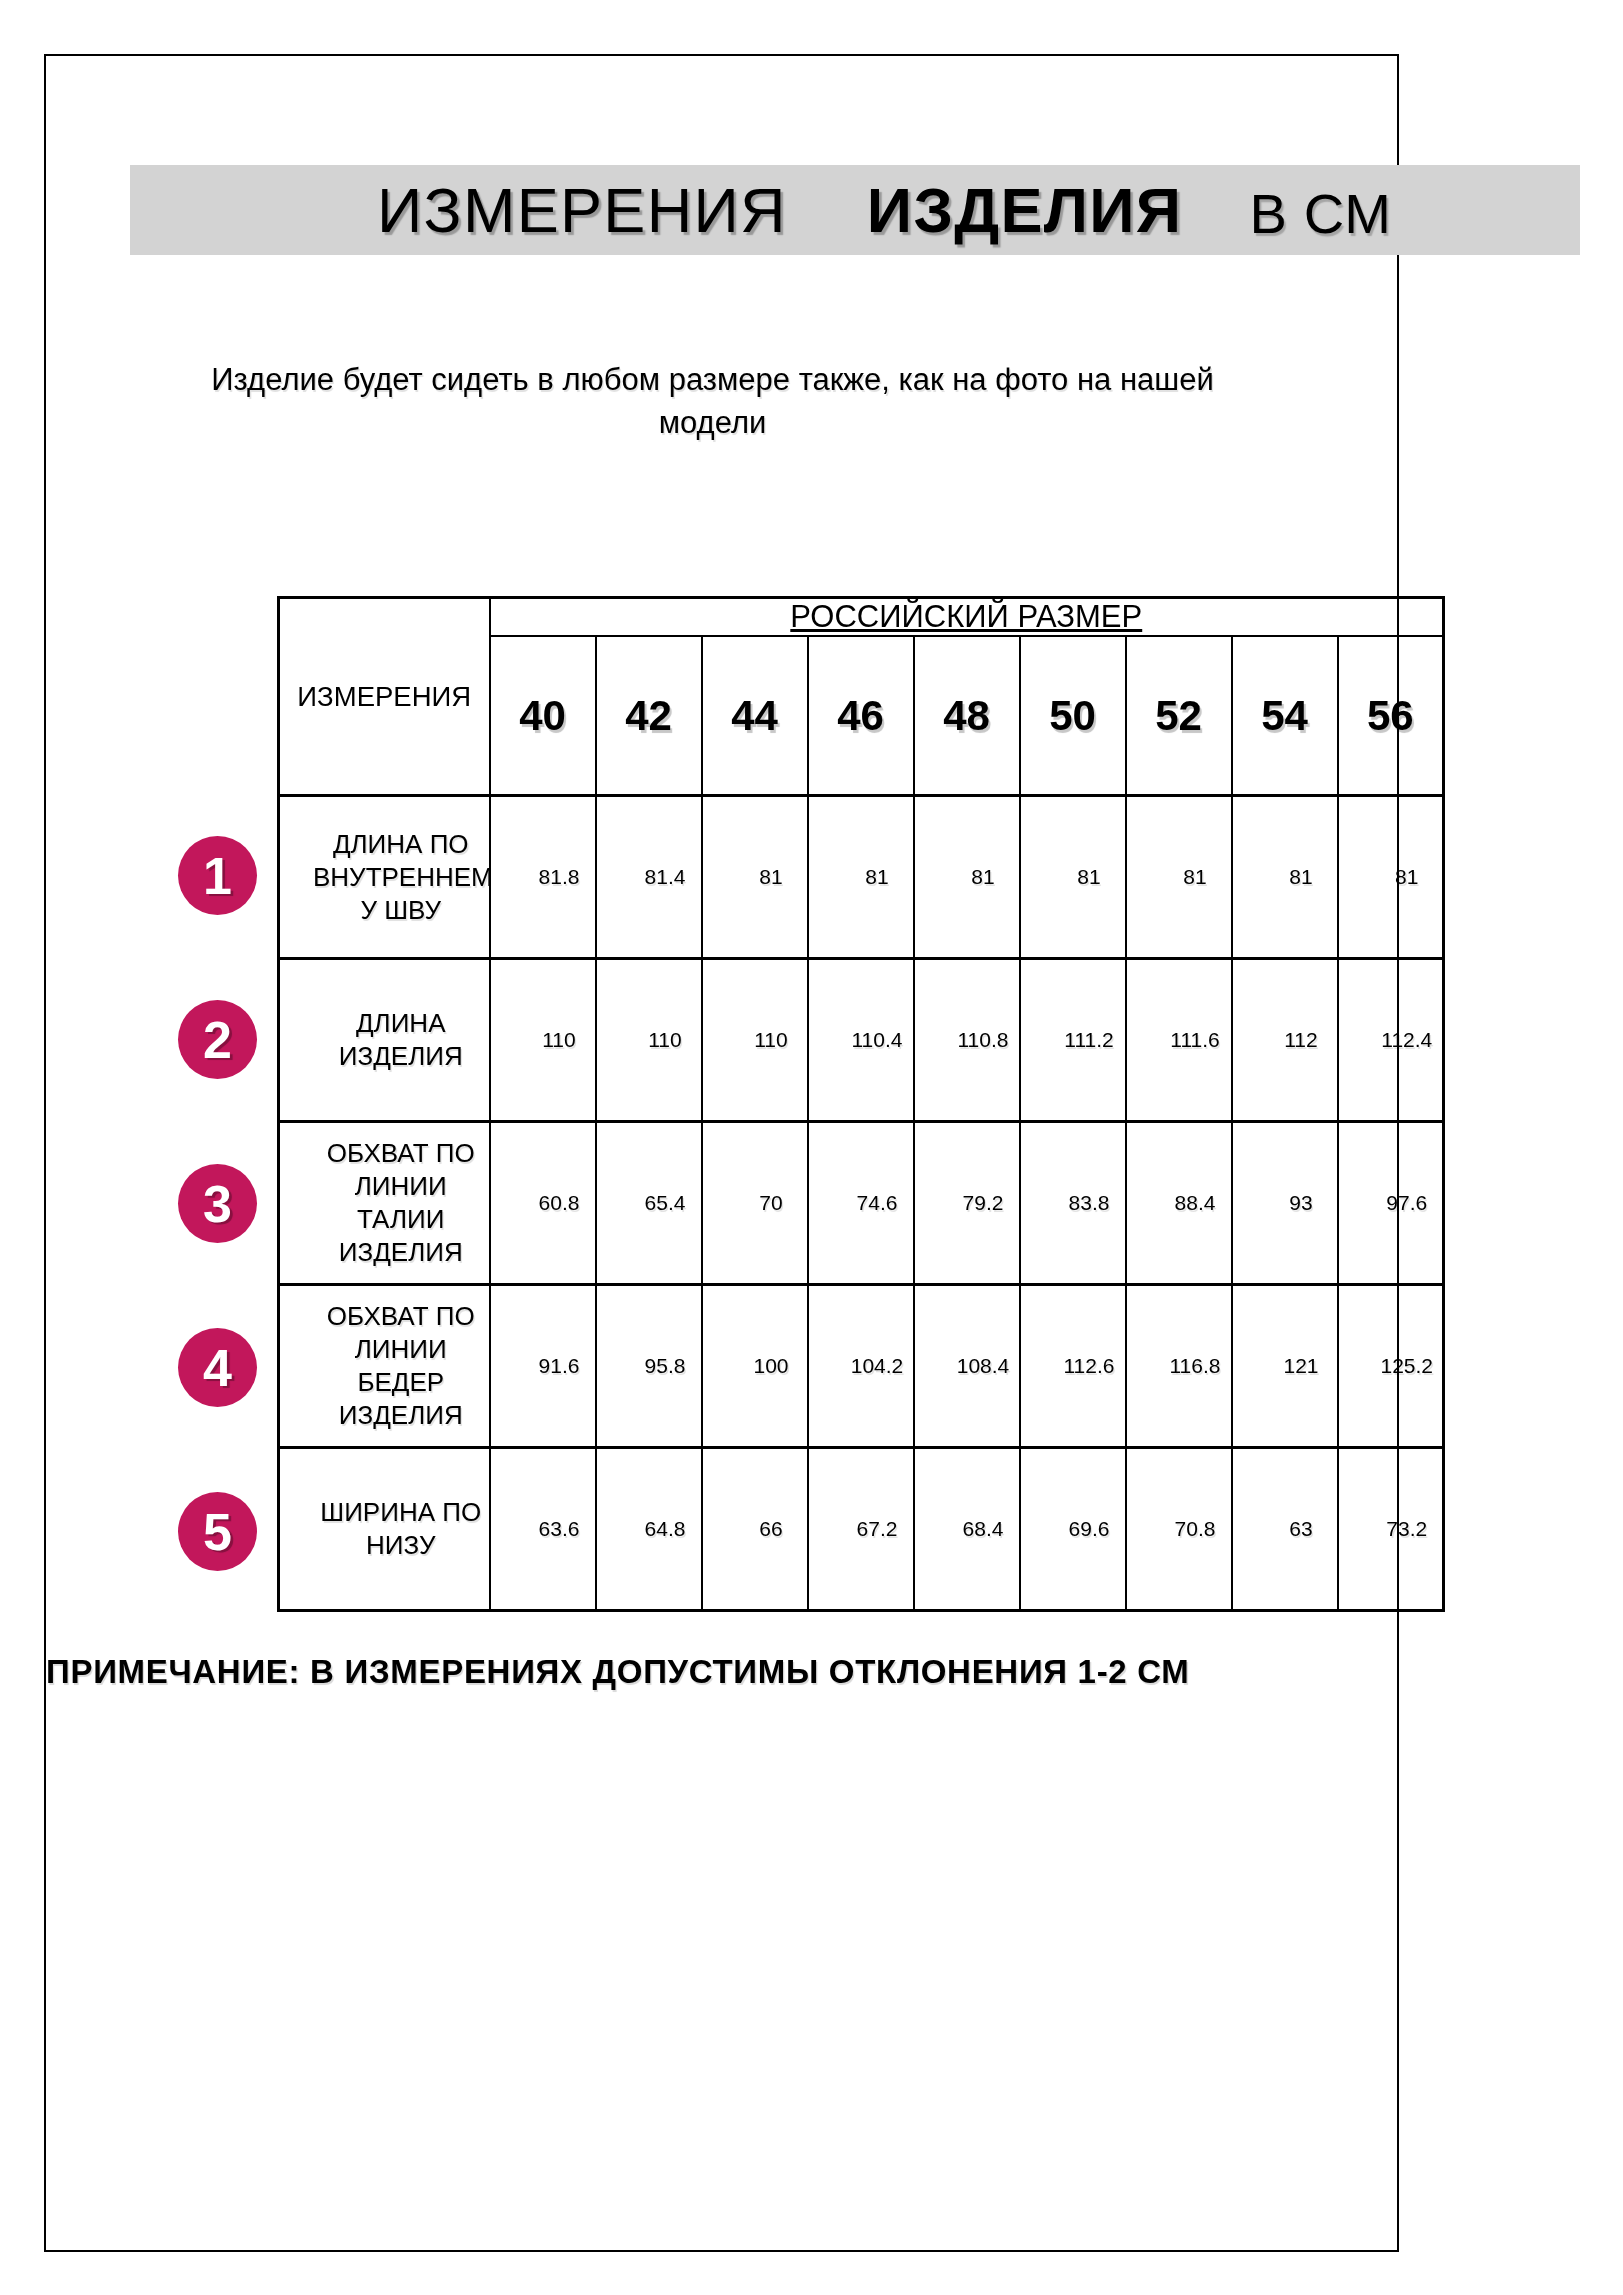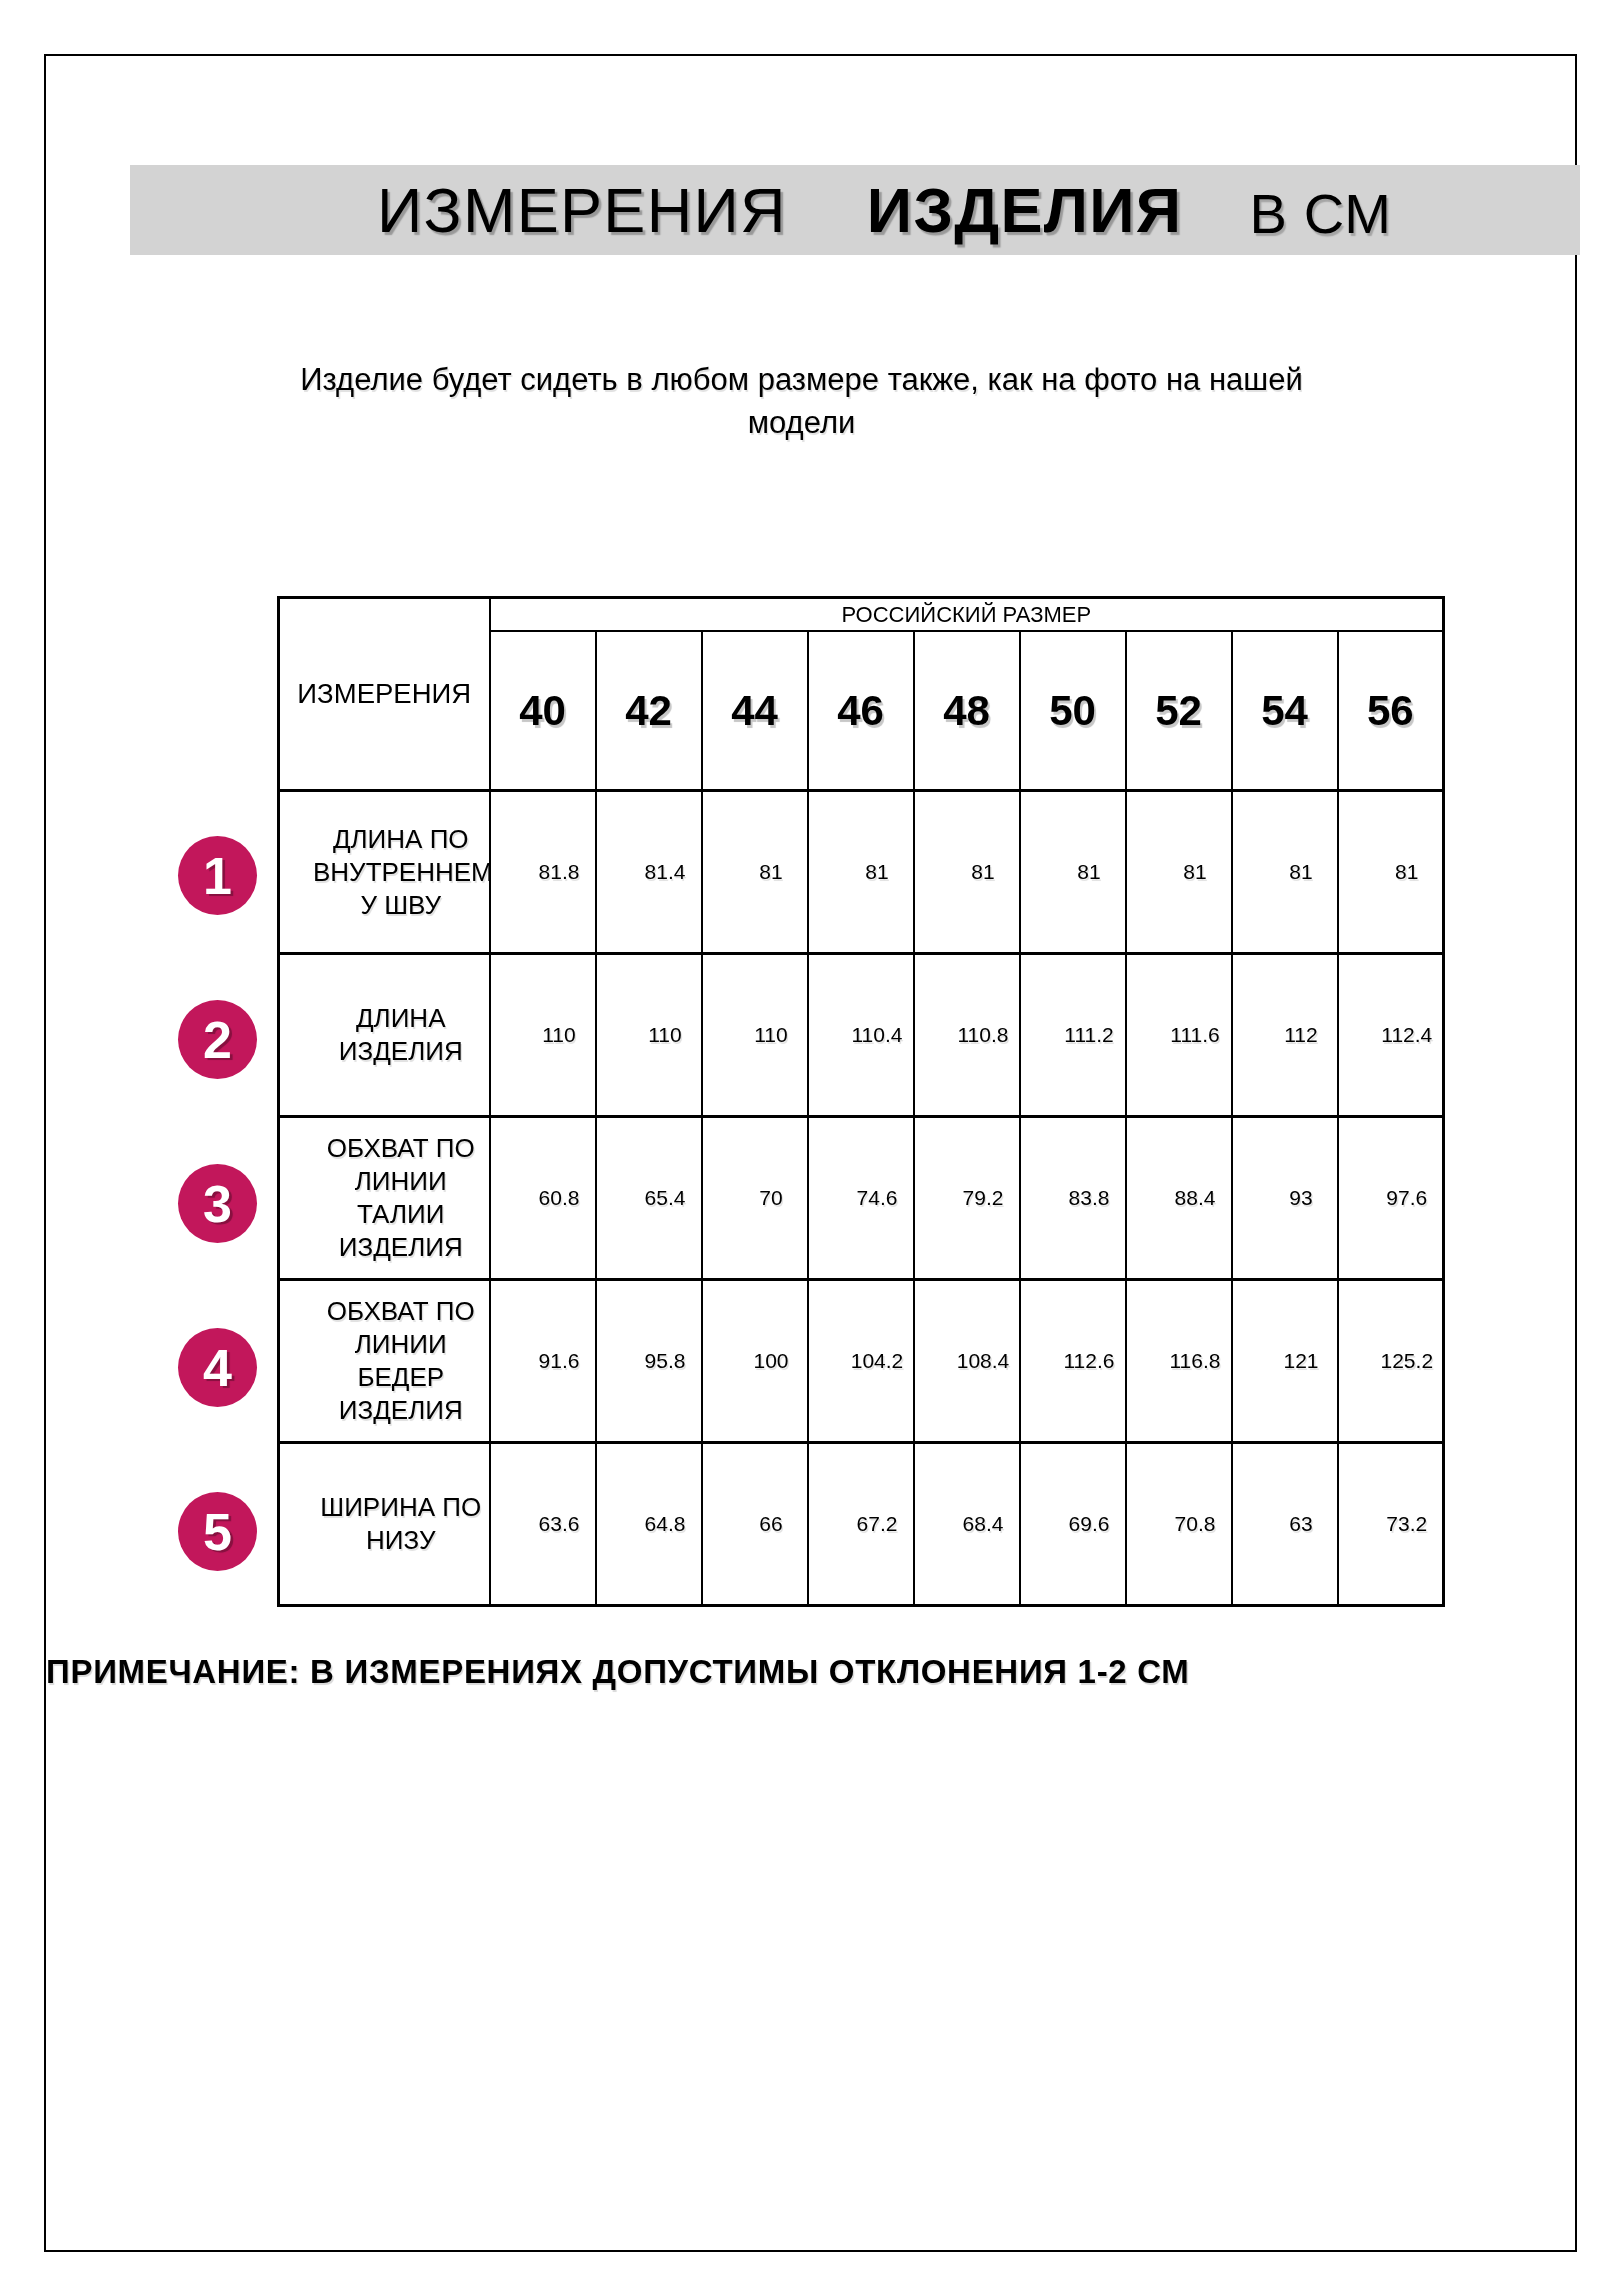"ИЗМЕРЕНИЯ" .frame { width: 1533px -> 1355px }
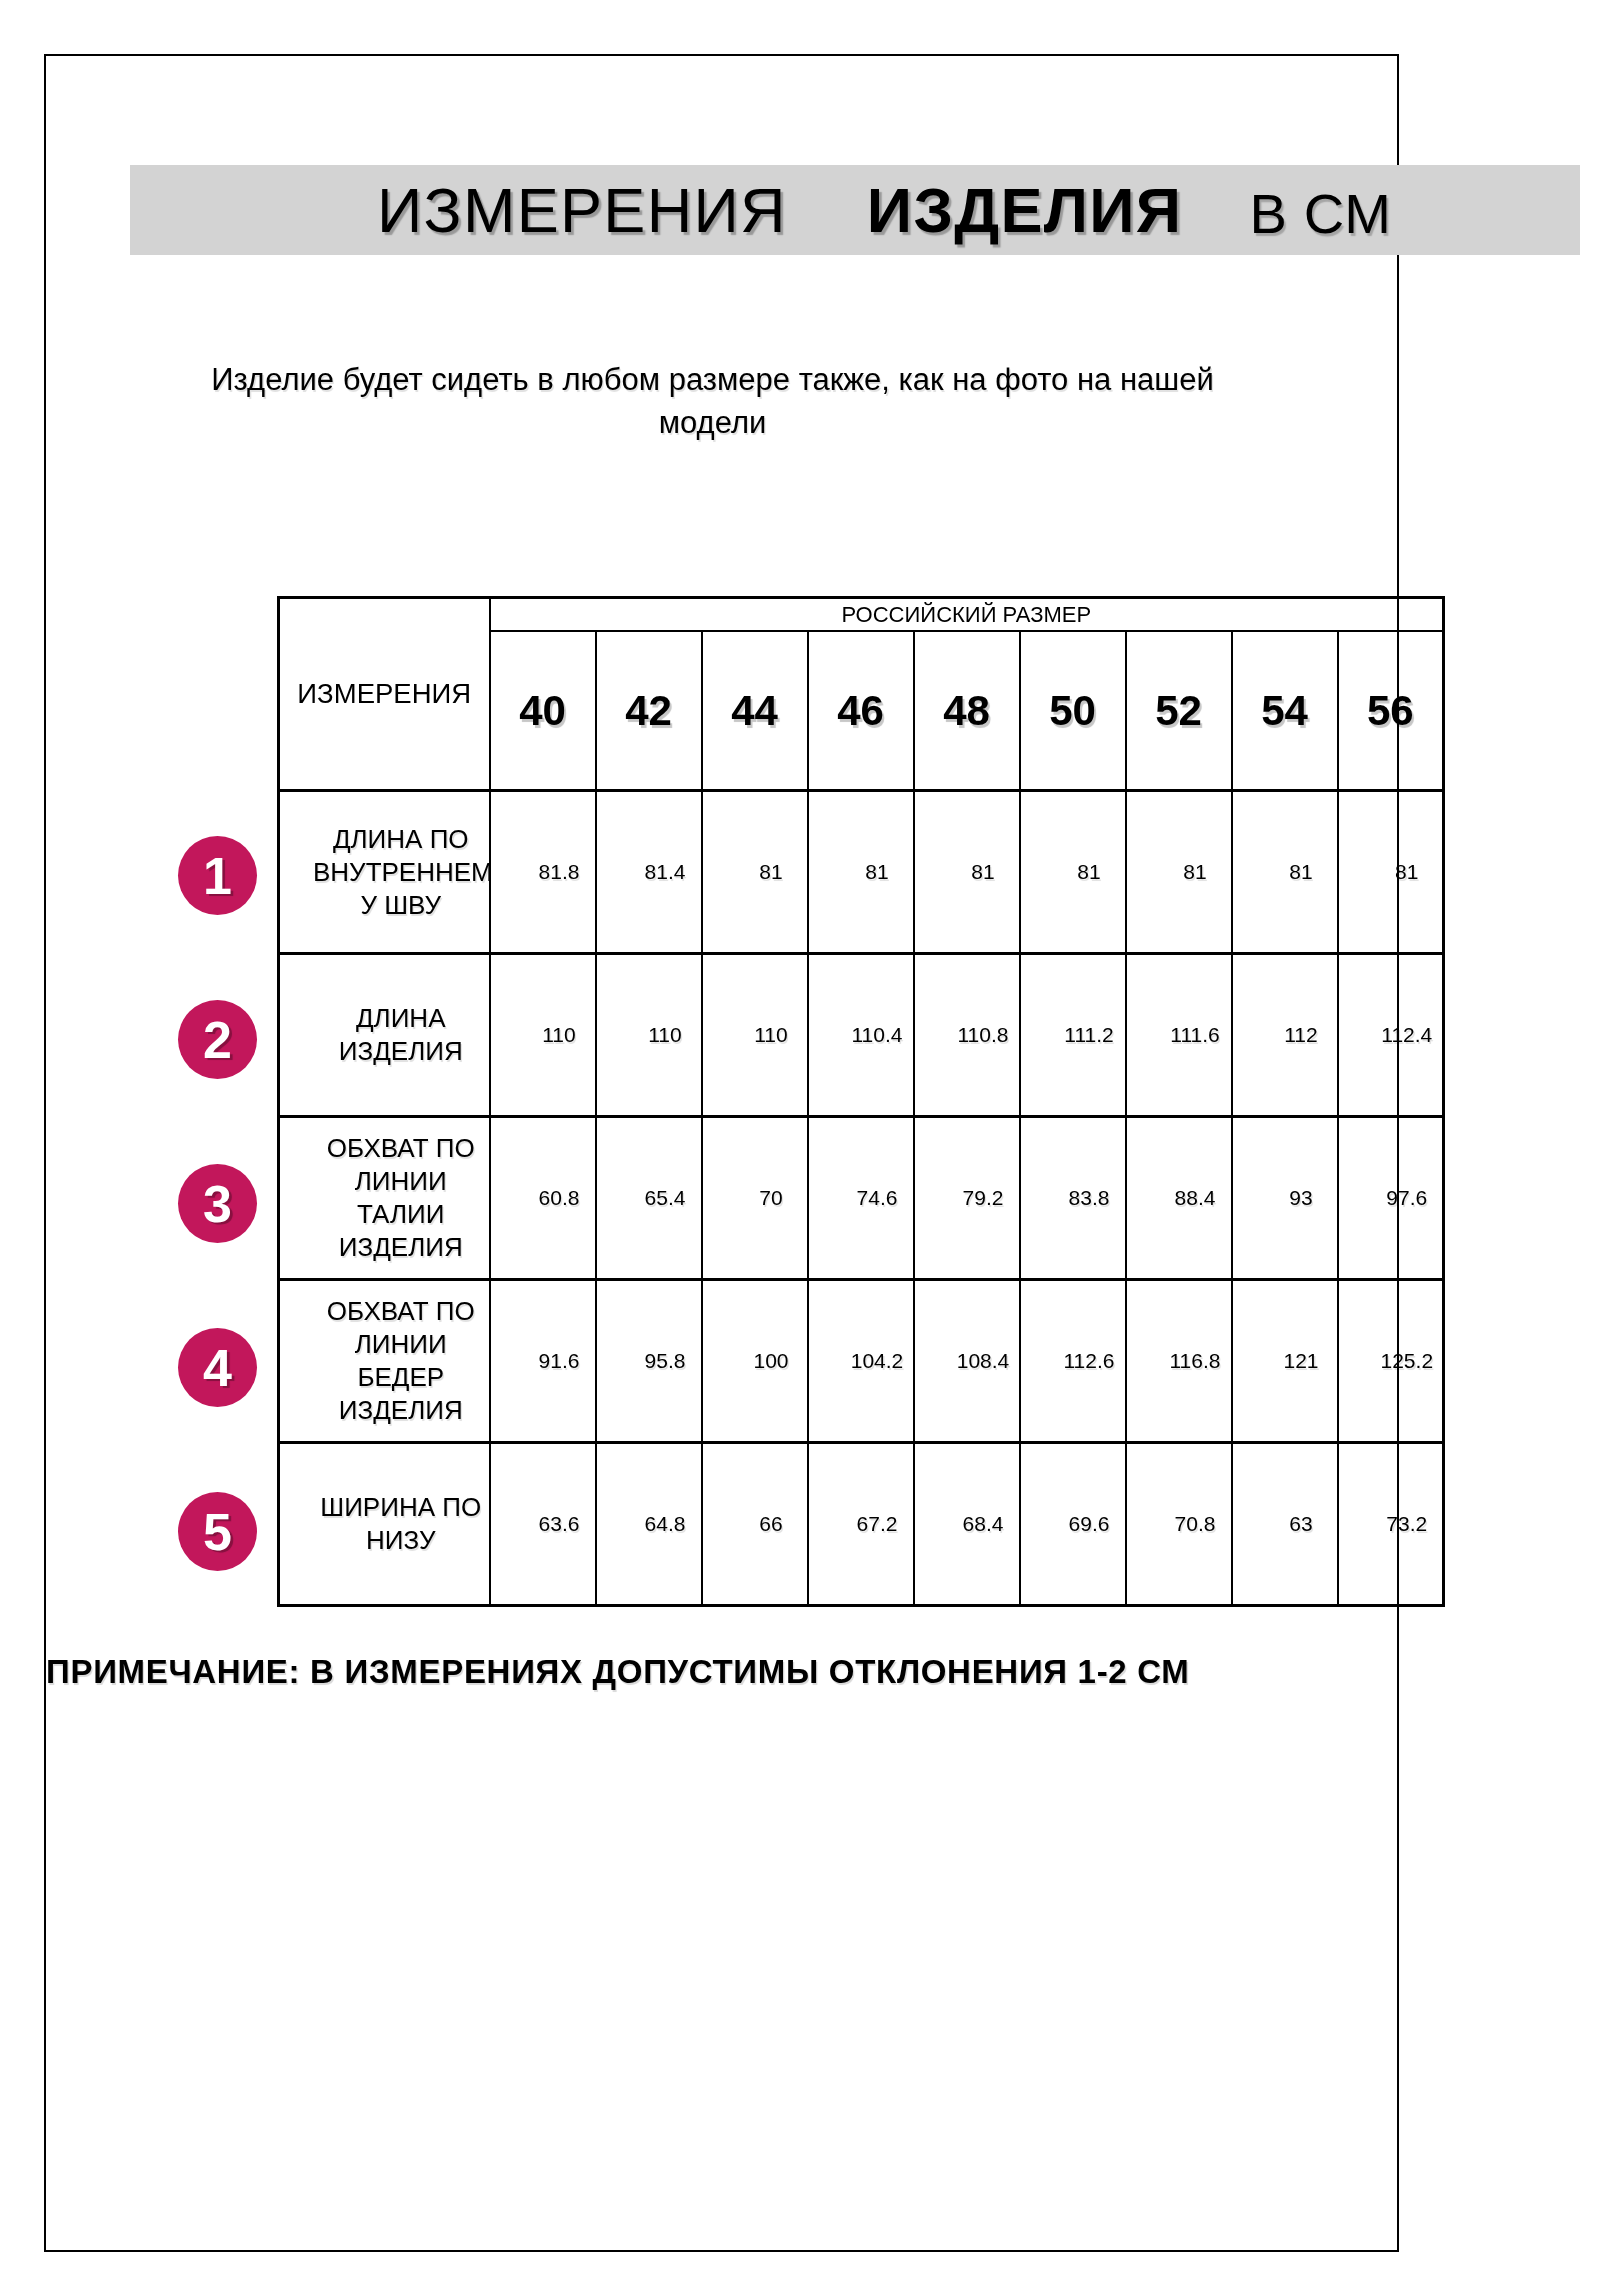"РОССИЙСКИЙ РАЗМЕР" .size-table td.group { font-size: 22px -> 31px; text-decoration: none -> underline }
